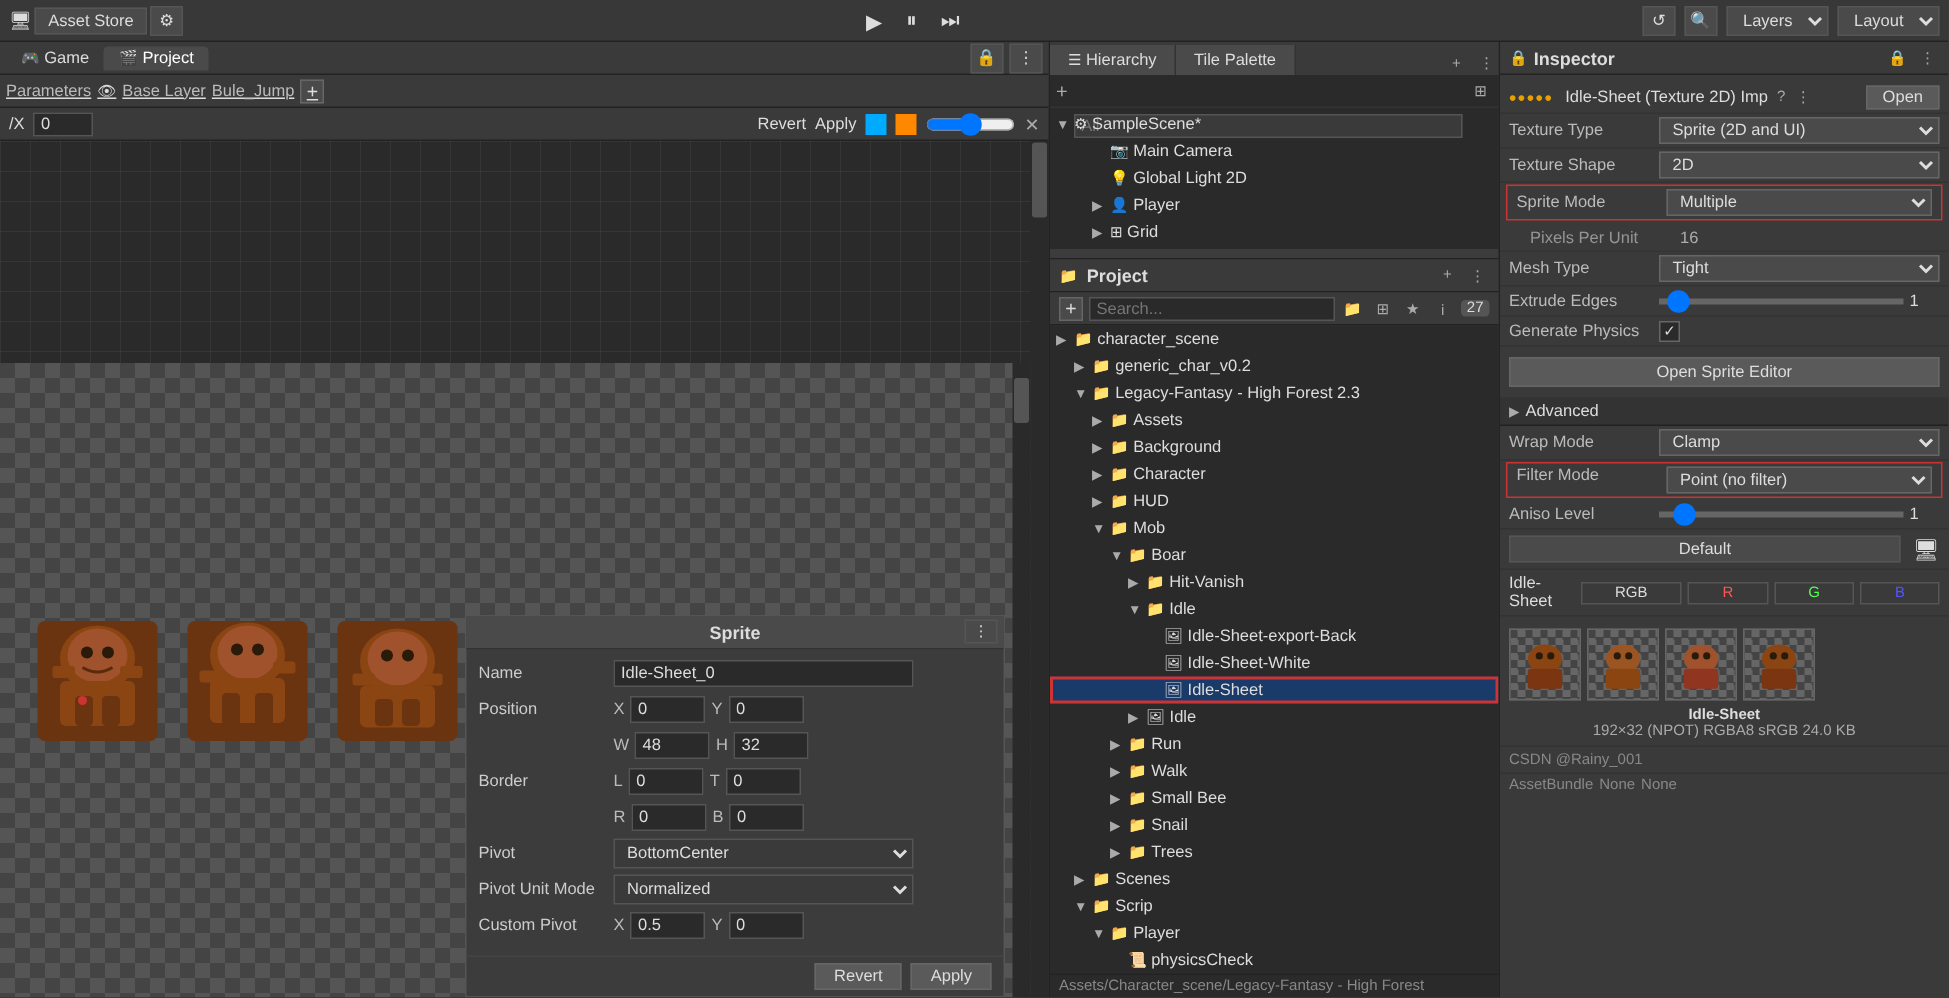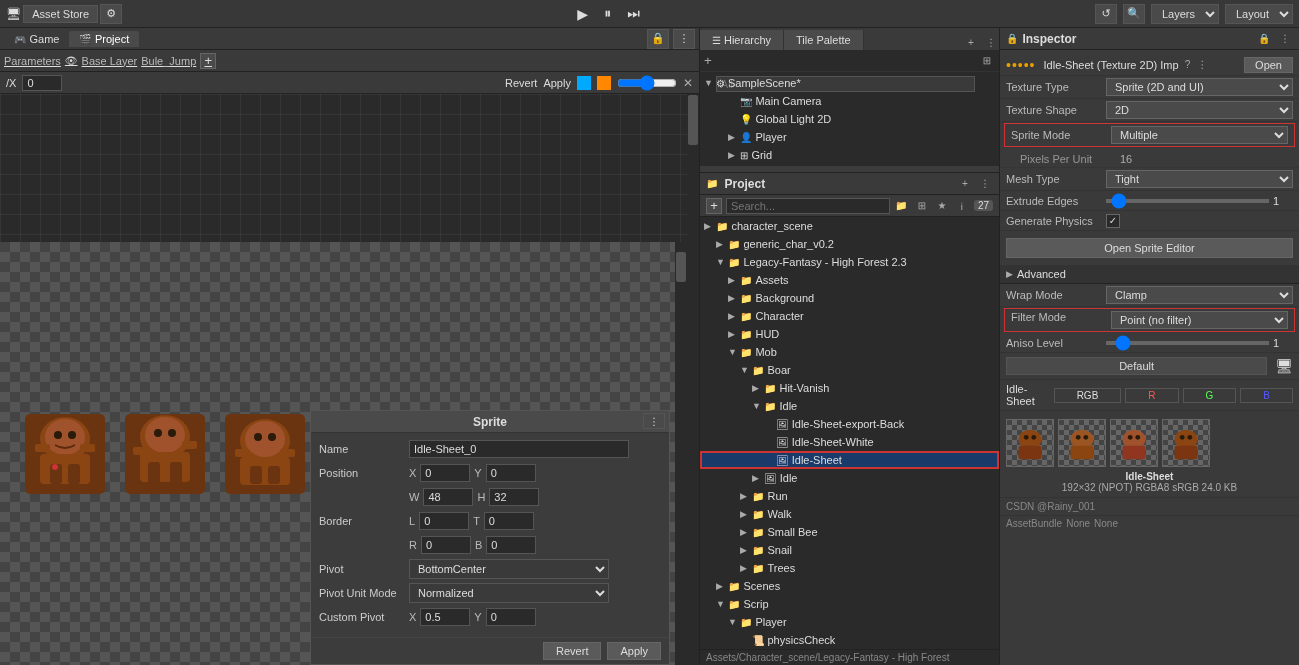"Idle-Sheet_0" .form-input-wide { width: 220px -> 200px }
